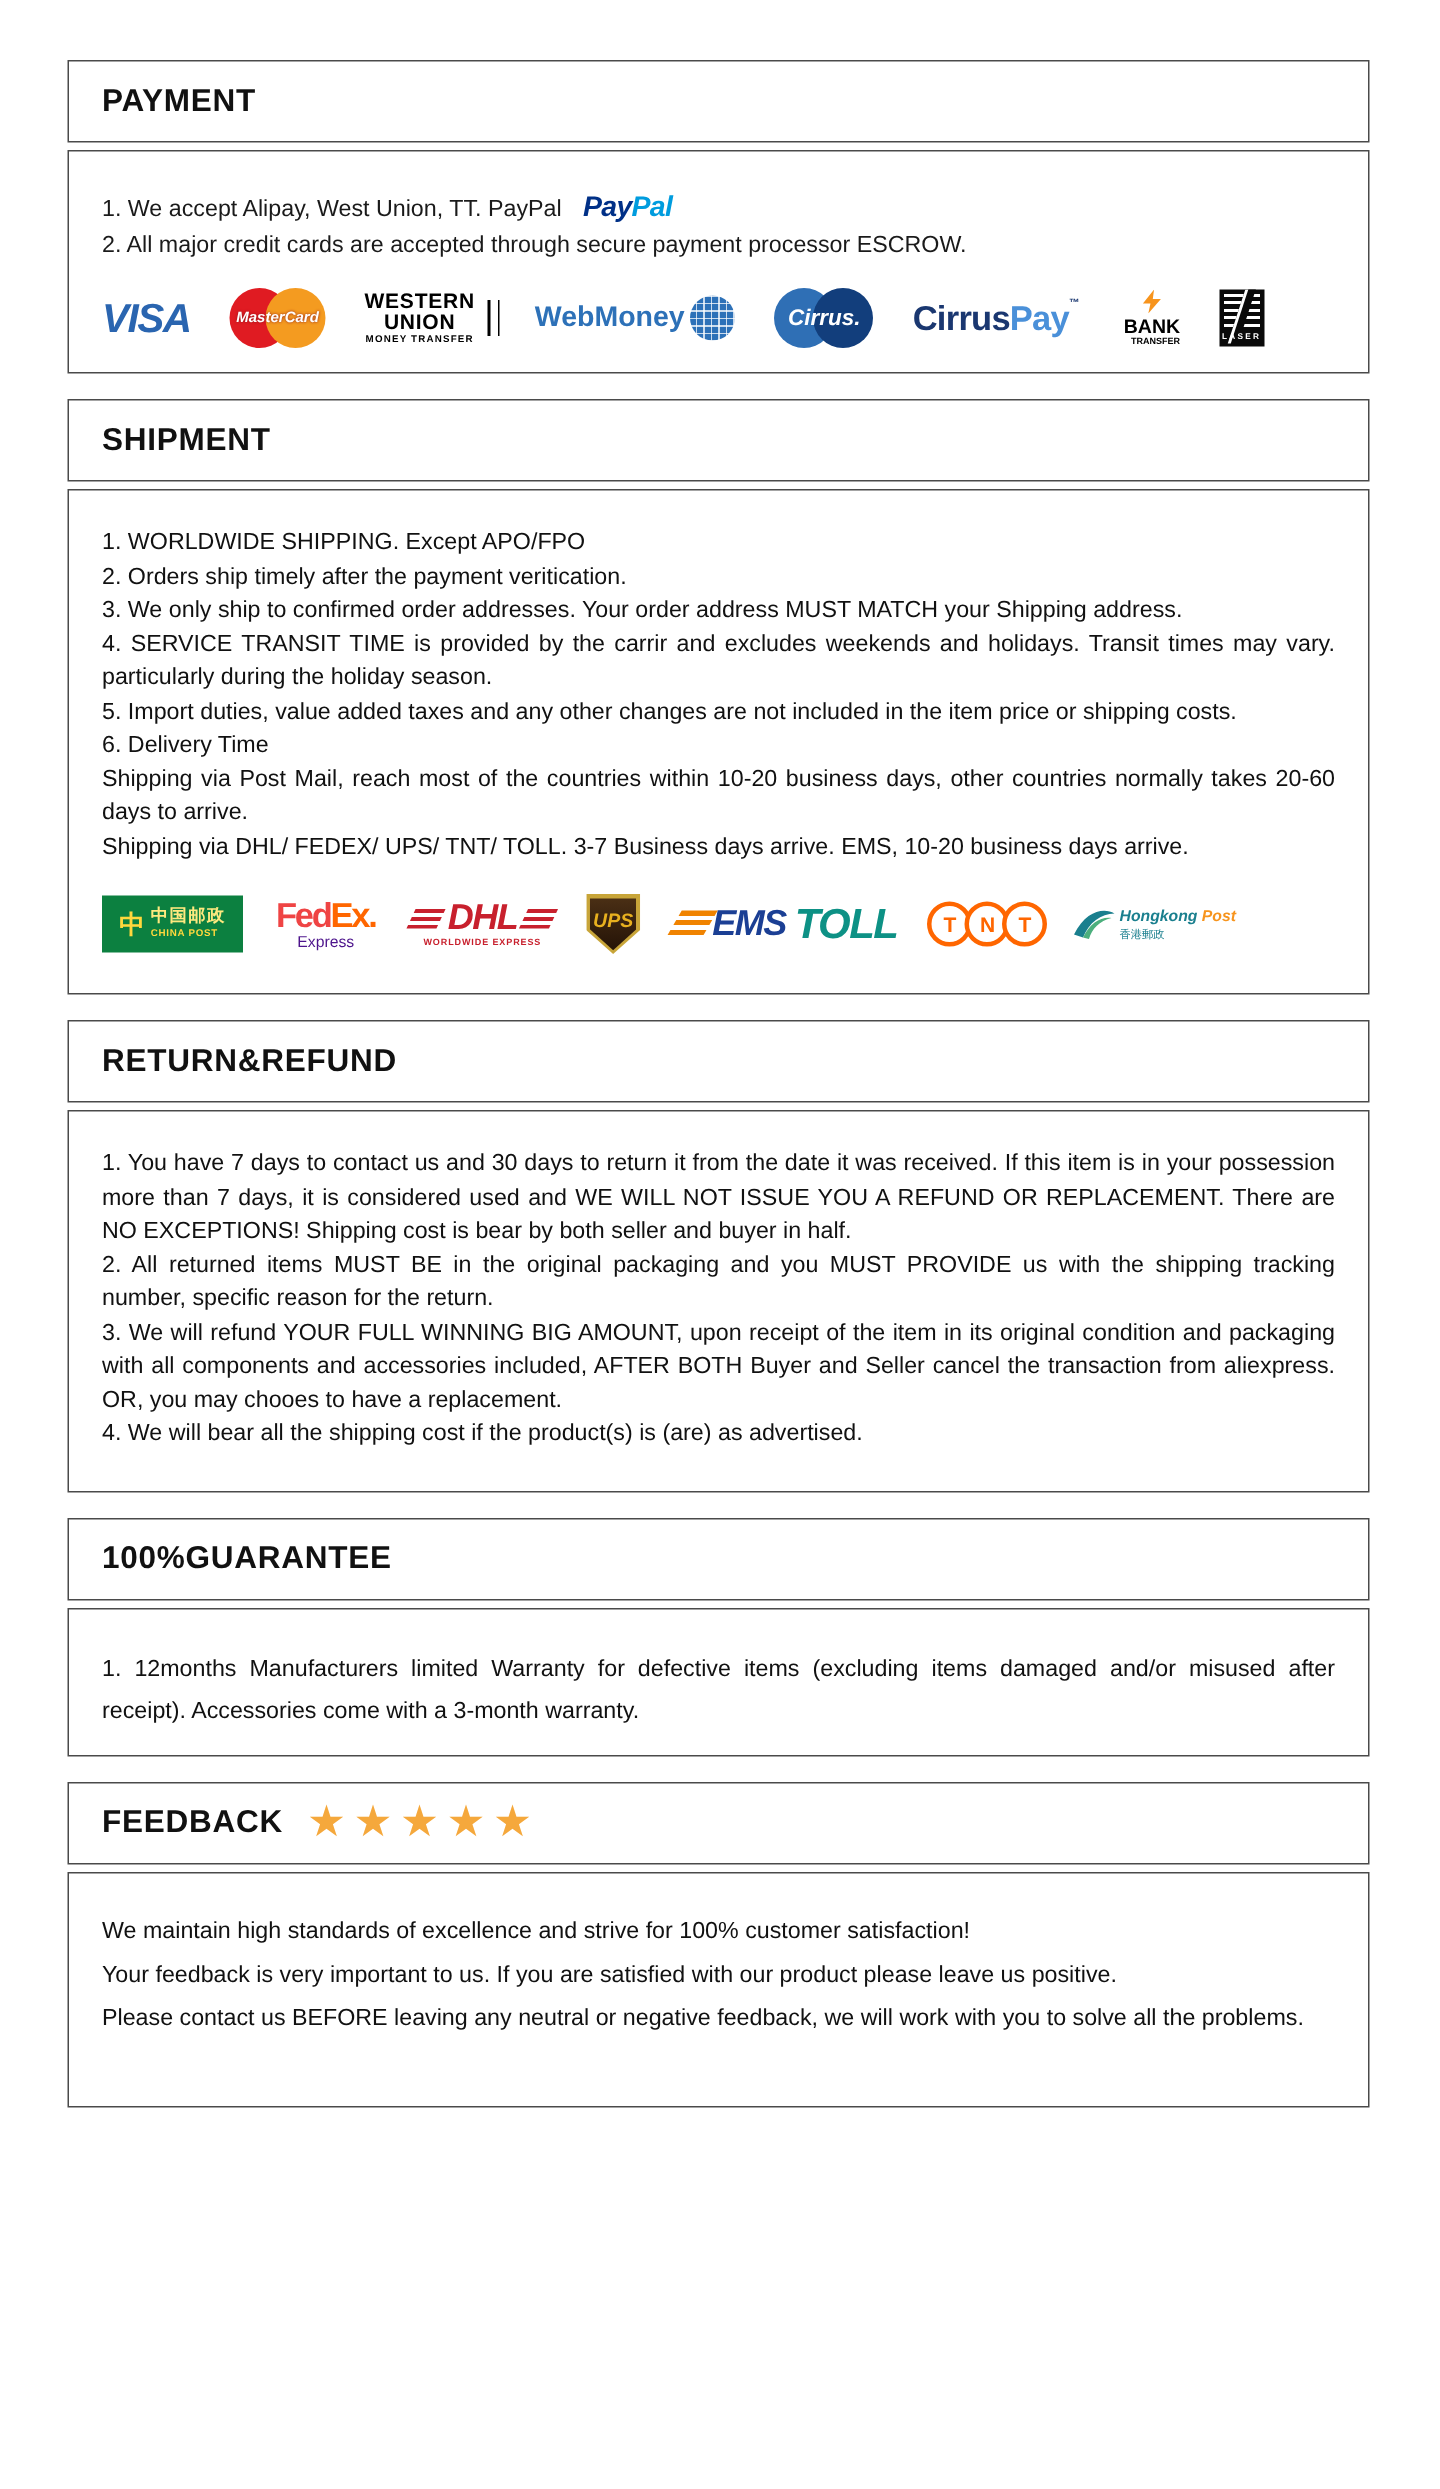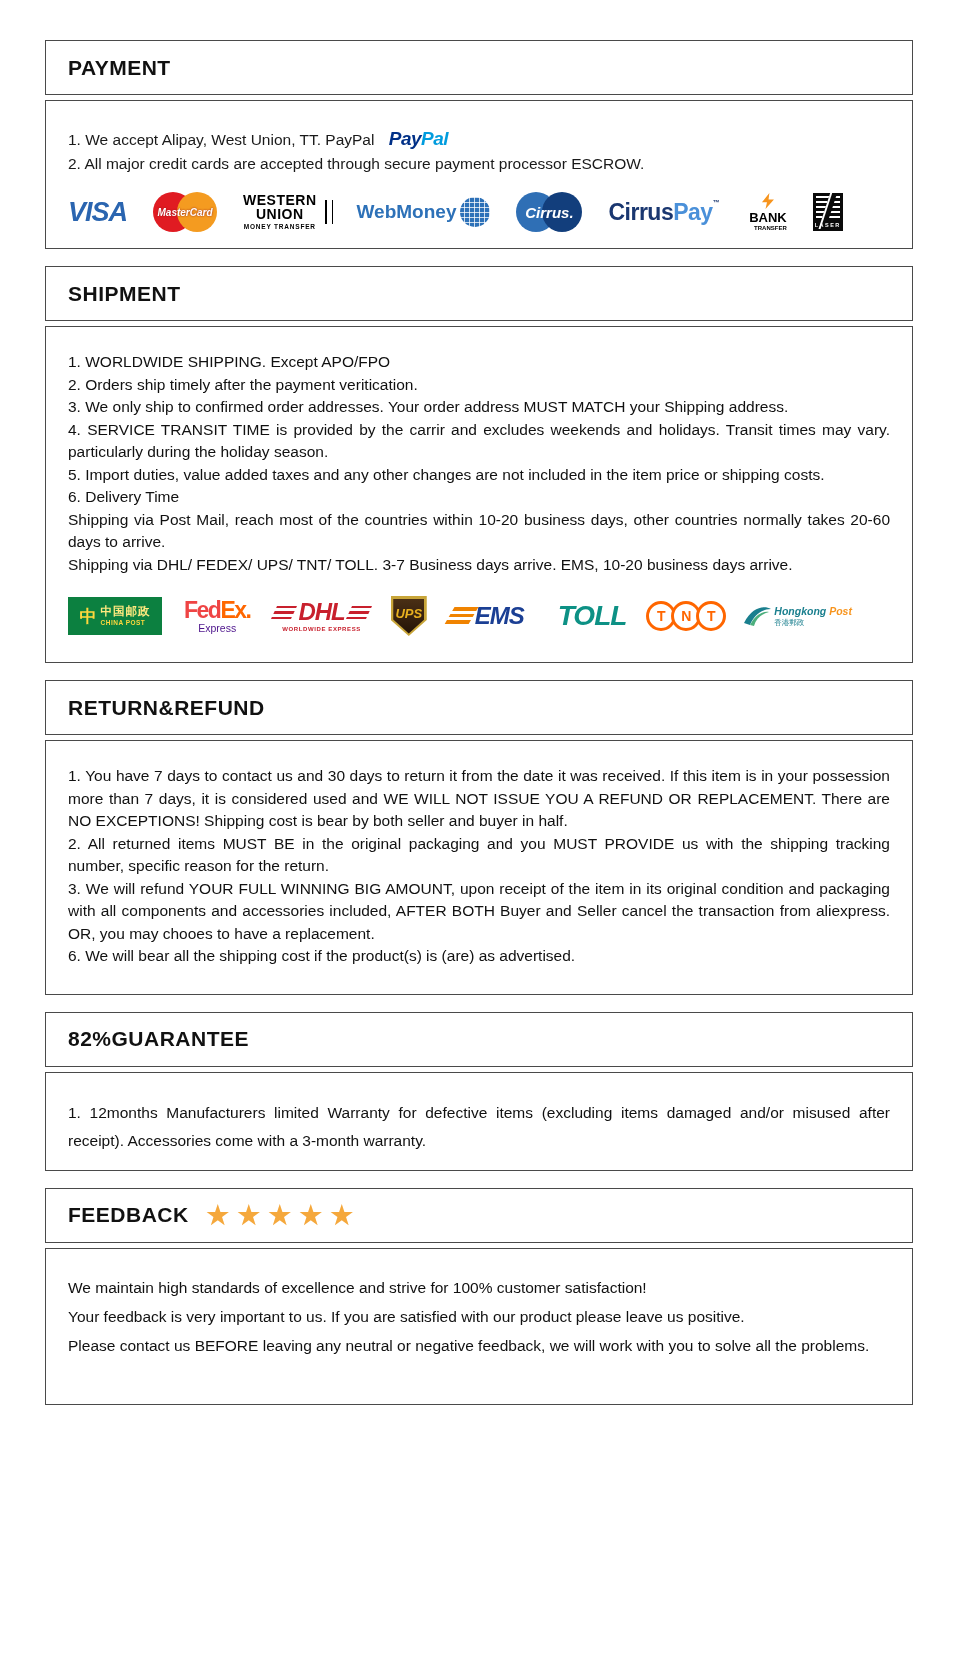"EMS" .ems { margin-right: 34px -> 6px }
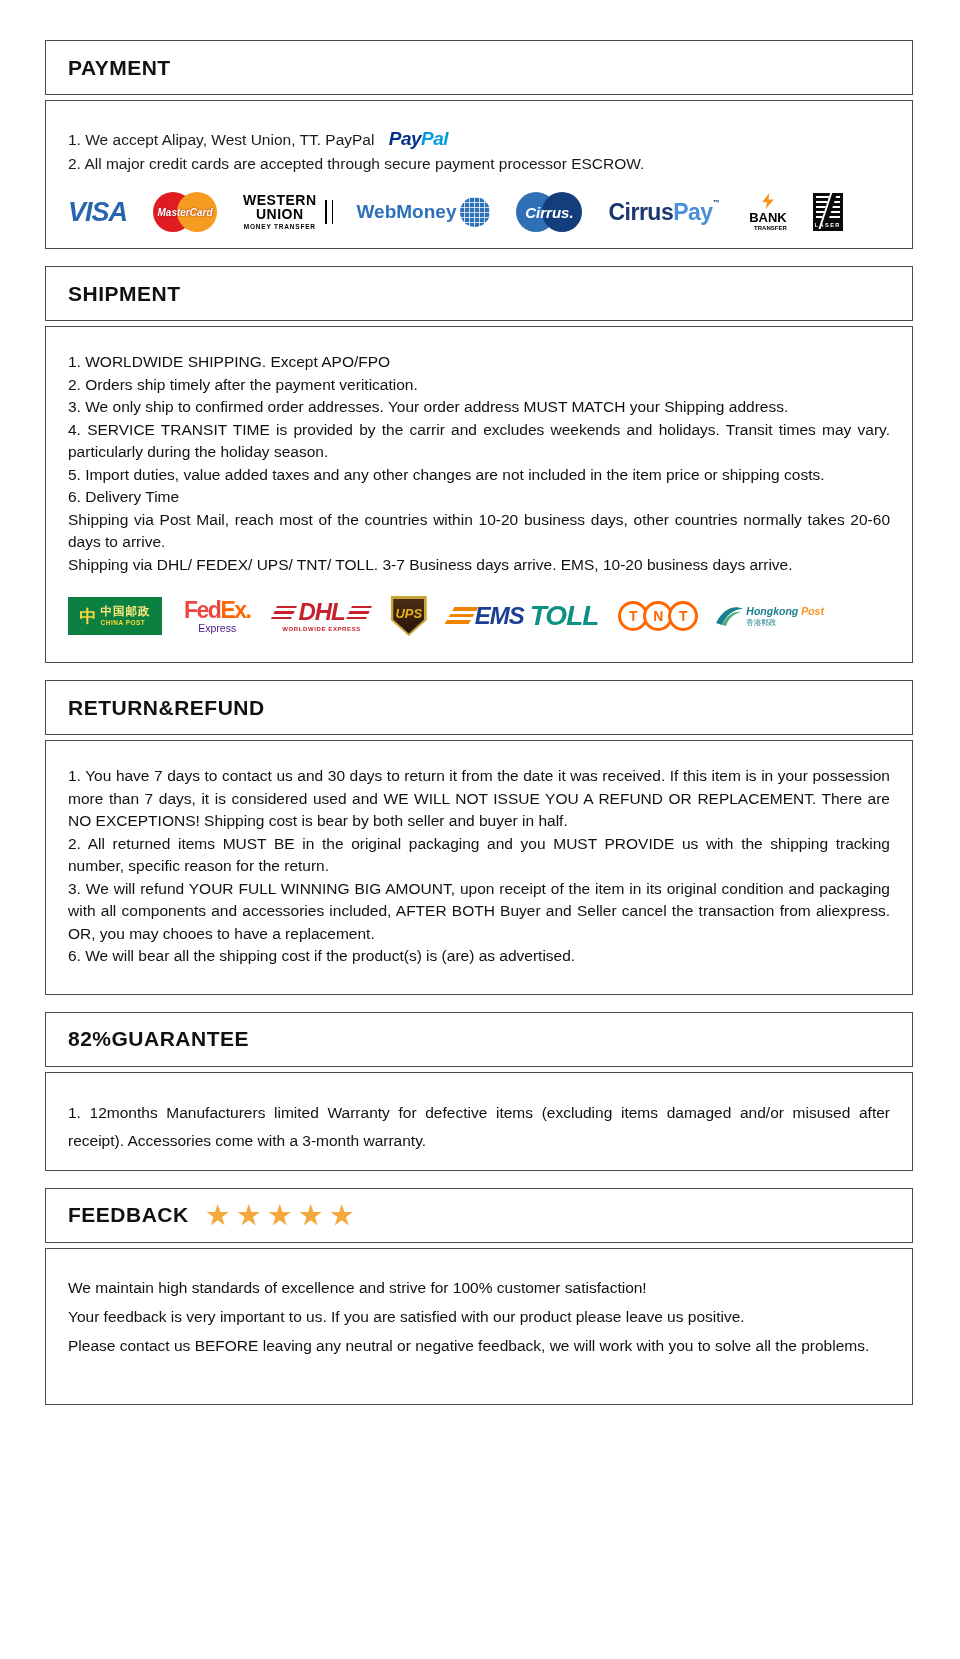"6. We will bear all" p.line { text: 6 -> 4 }
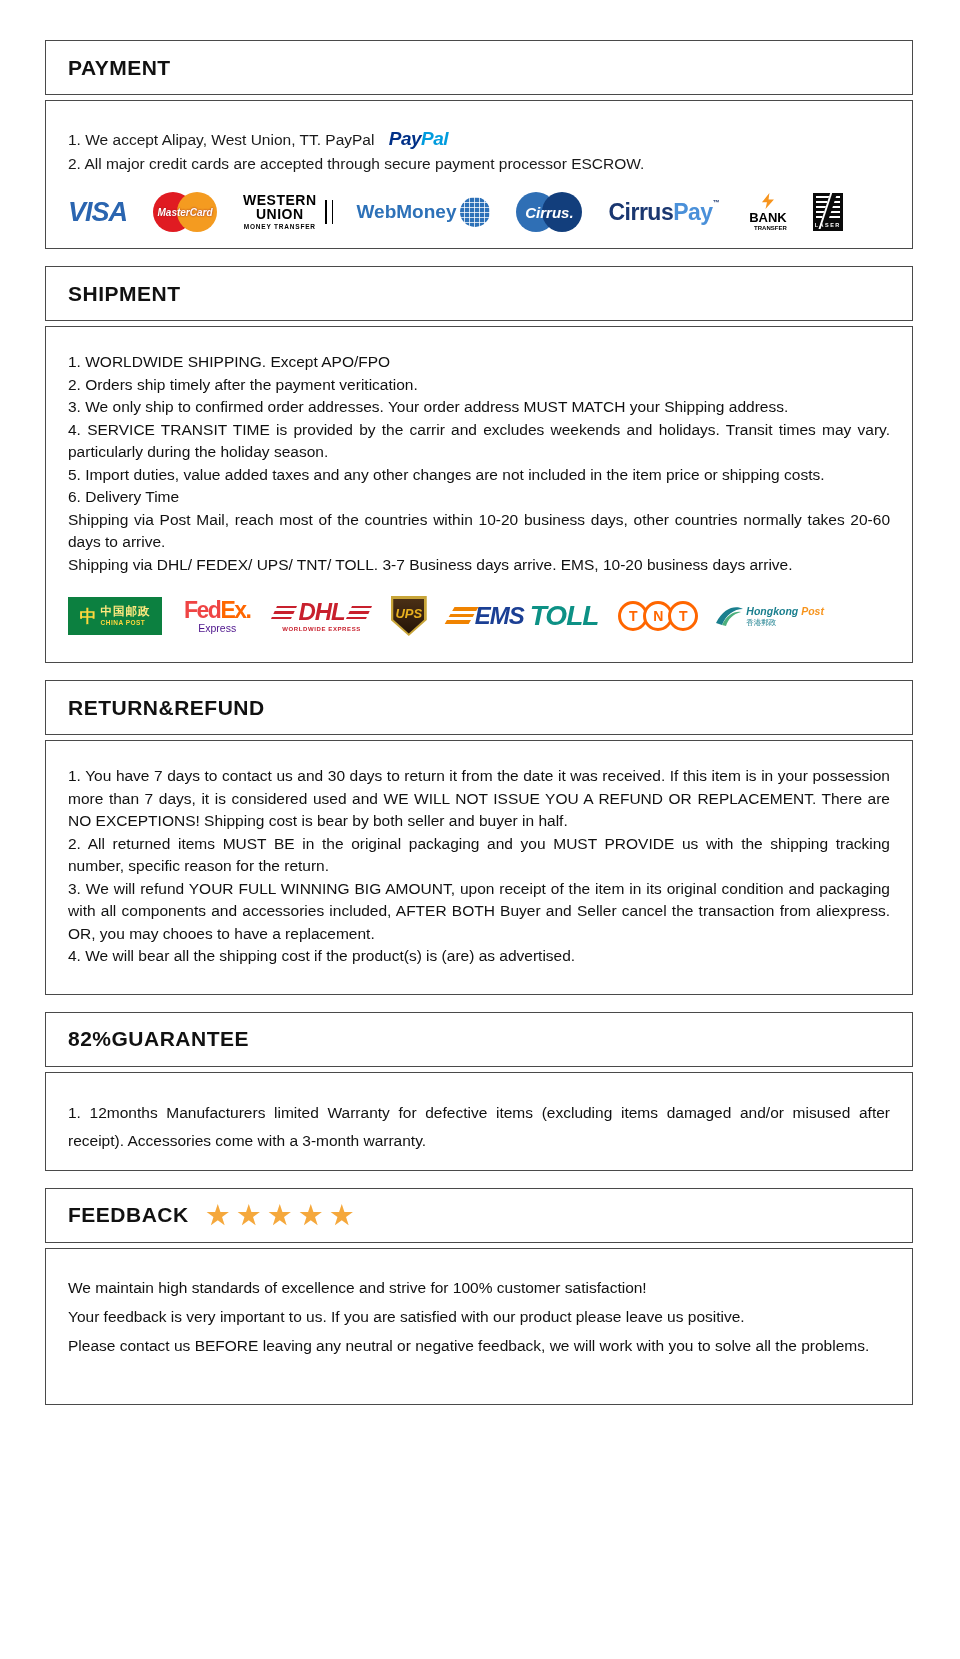"82%GUARANTEE" span.sec-title { text: 82%GUARANTEE -> 100%GUARANTEE }
